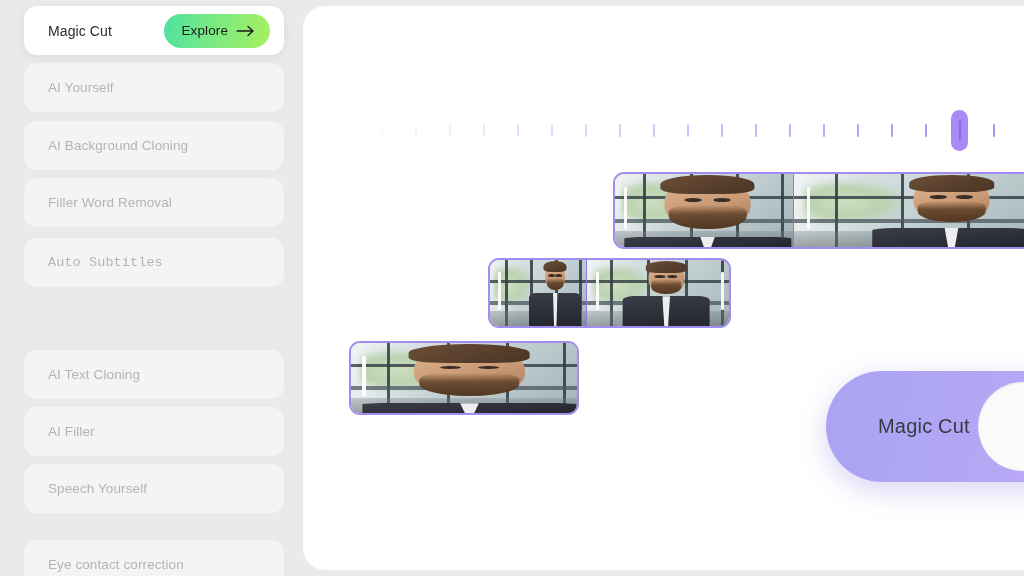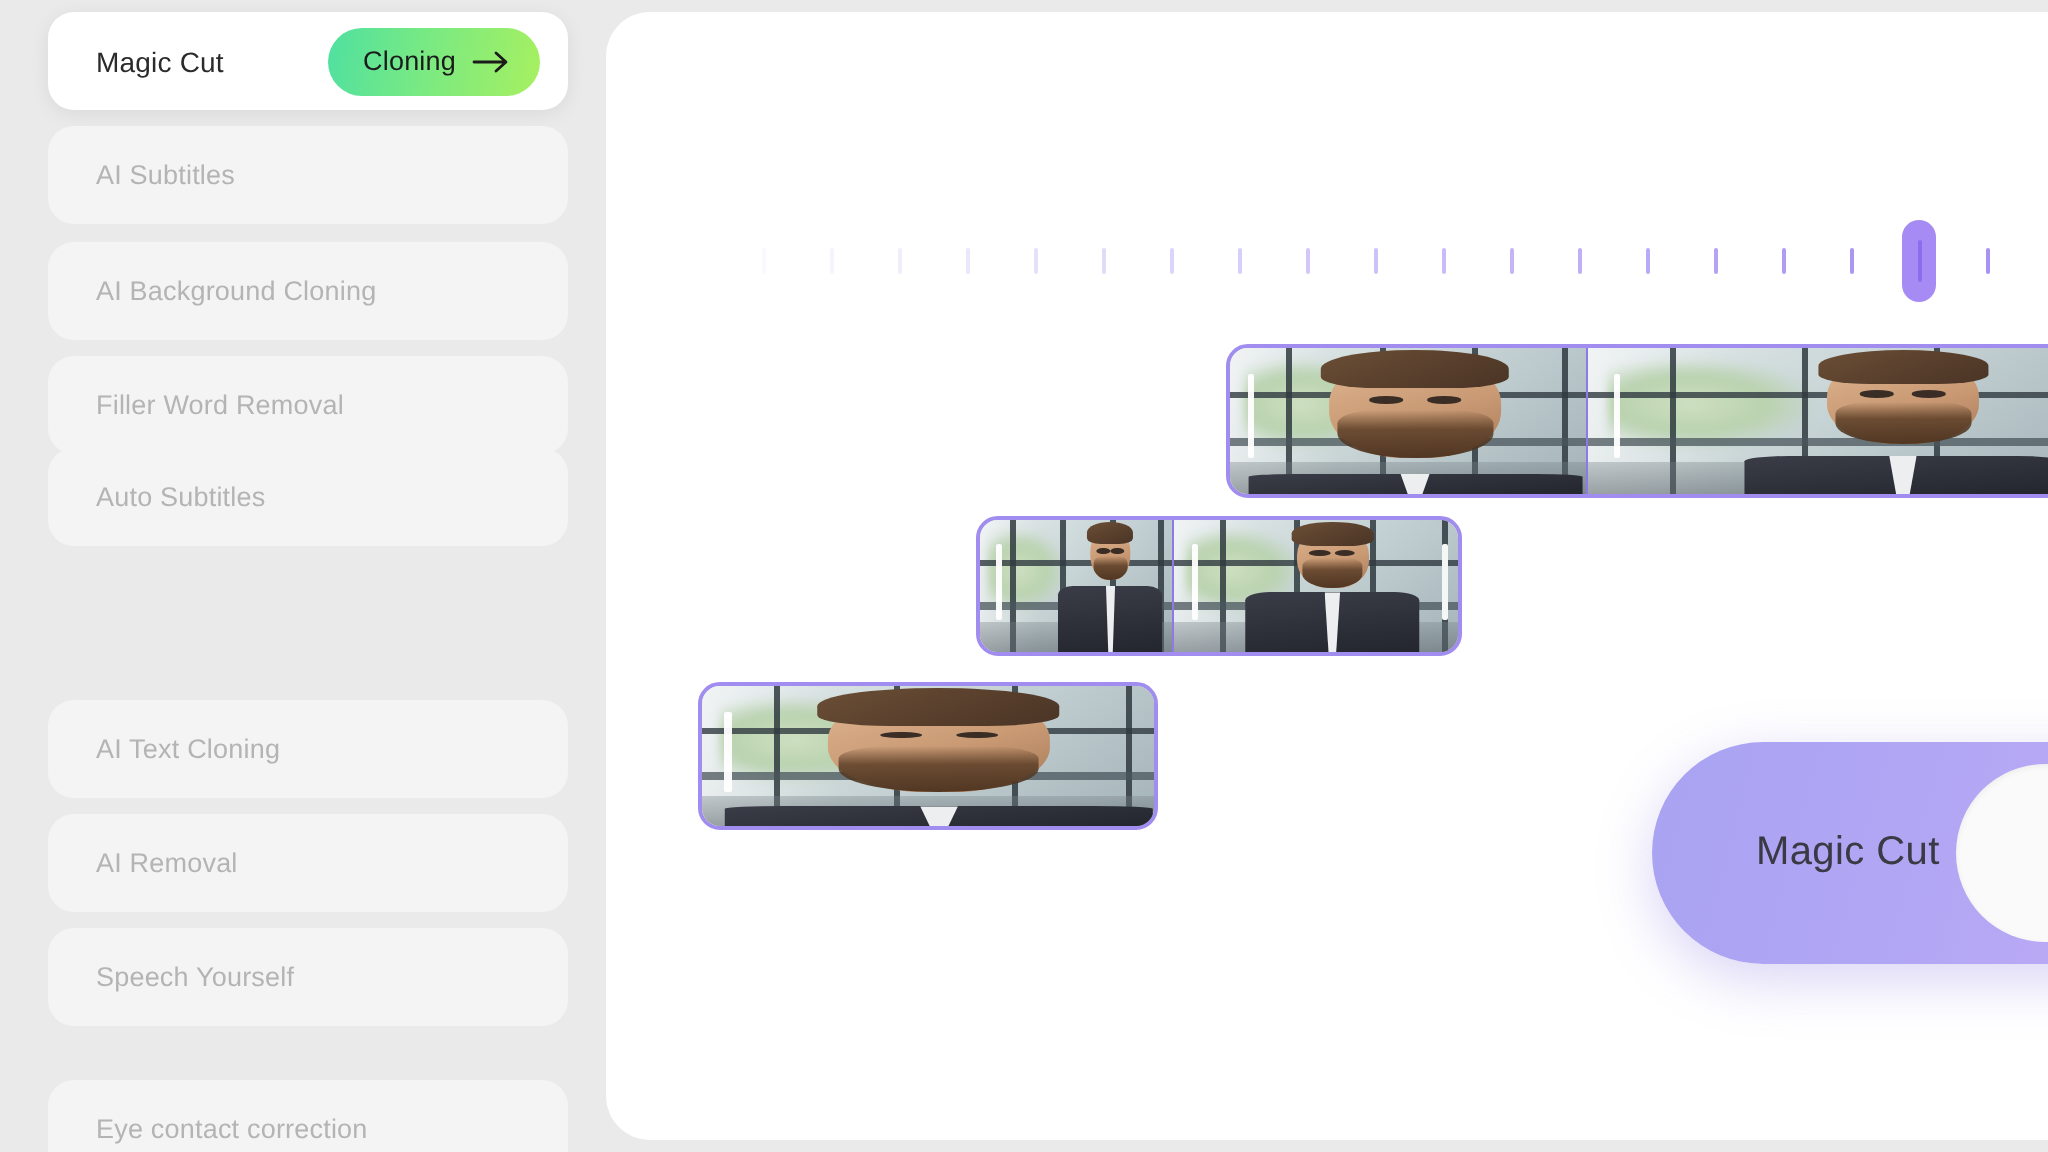"Cloning" span.ex-label { text: Cloning -> Explore }
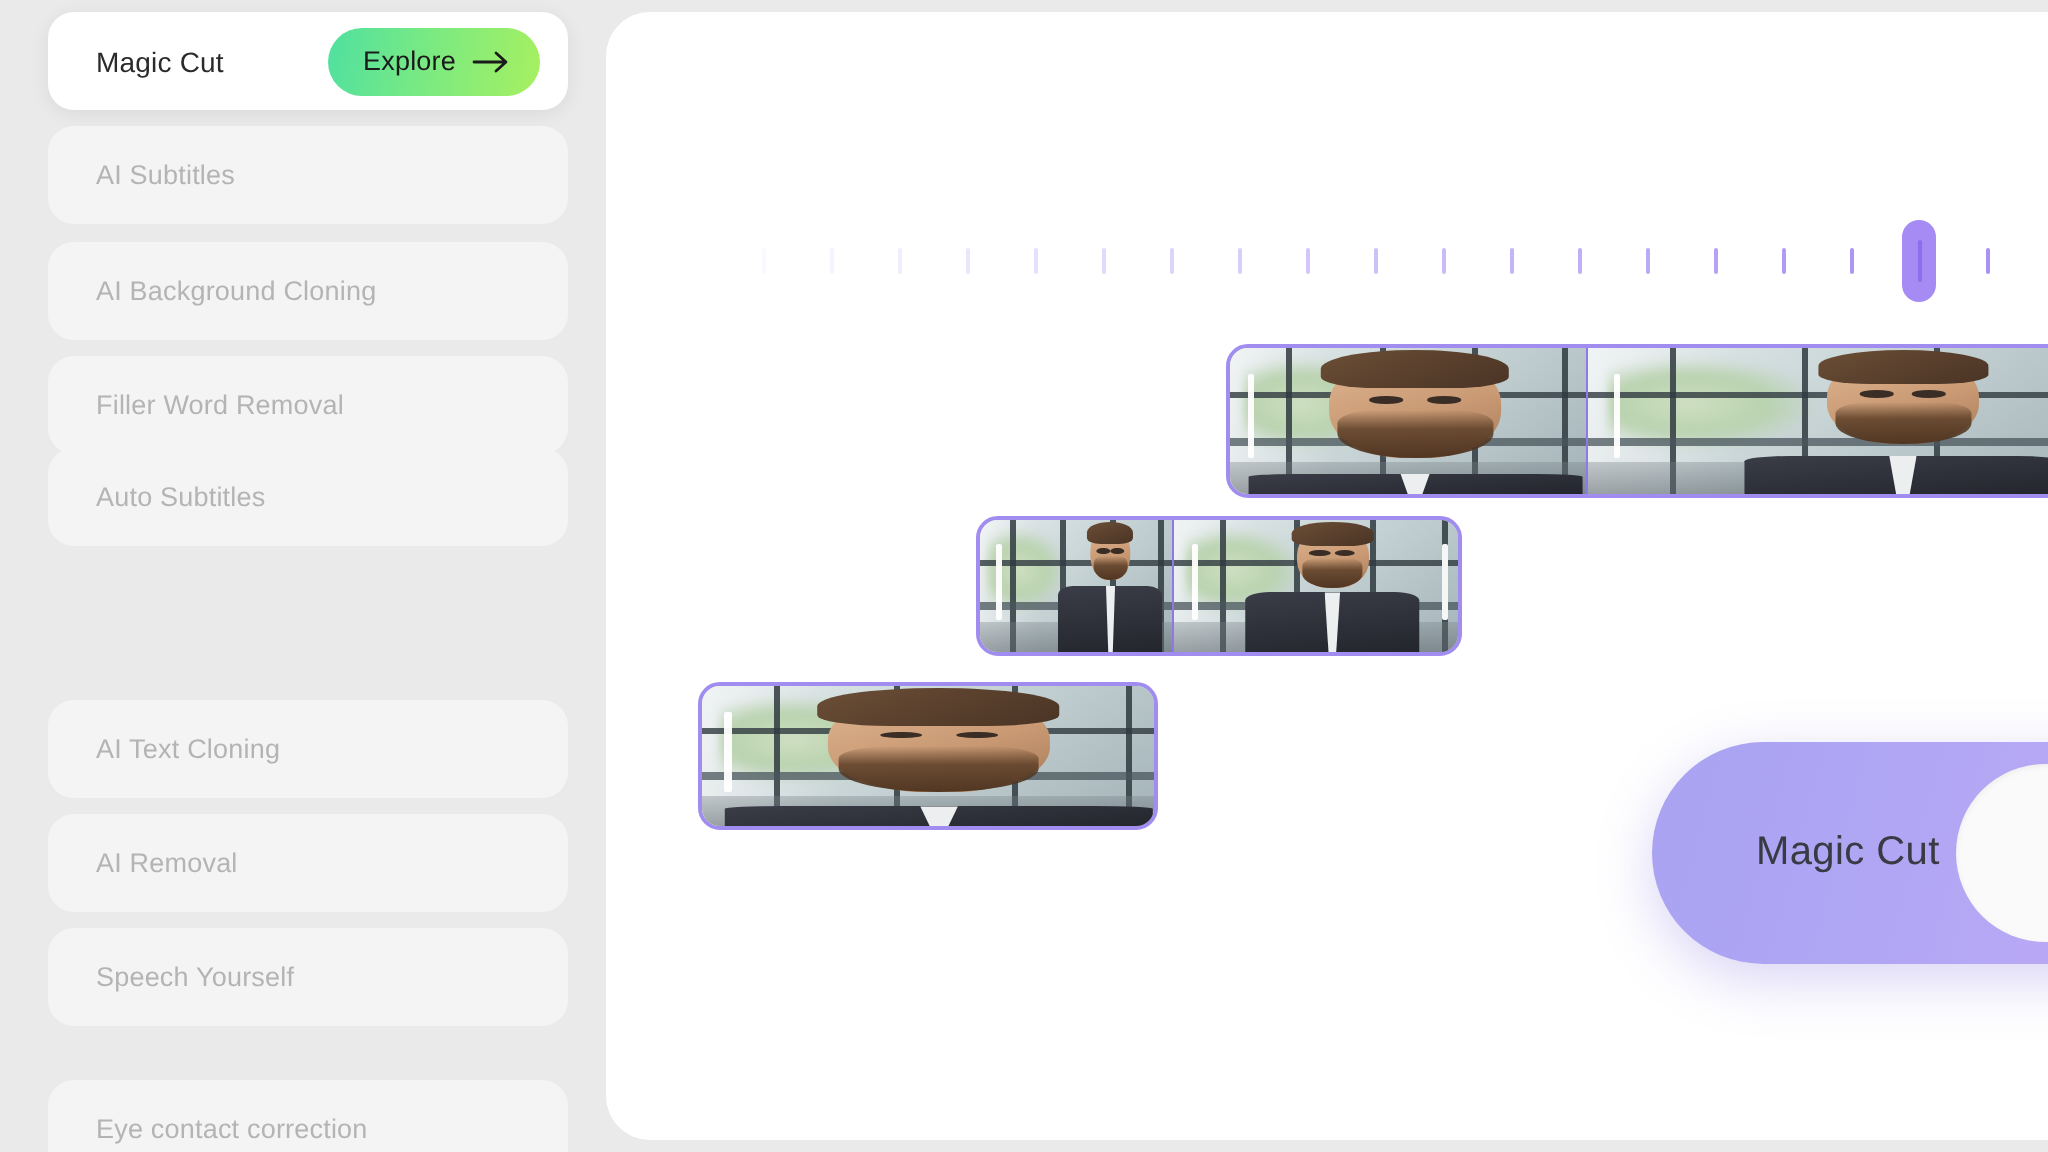"AI Subtitles" span.side-label { text: Subtitles -> Yourself }
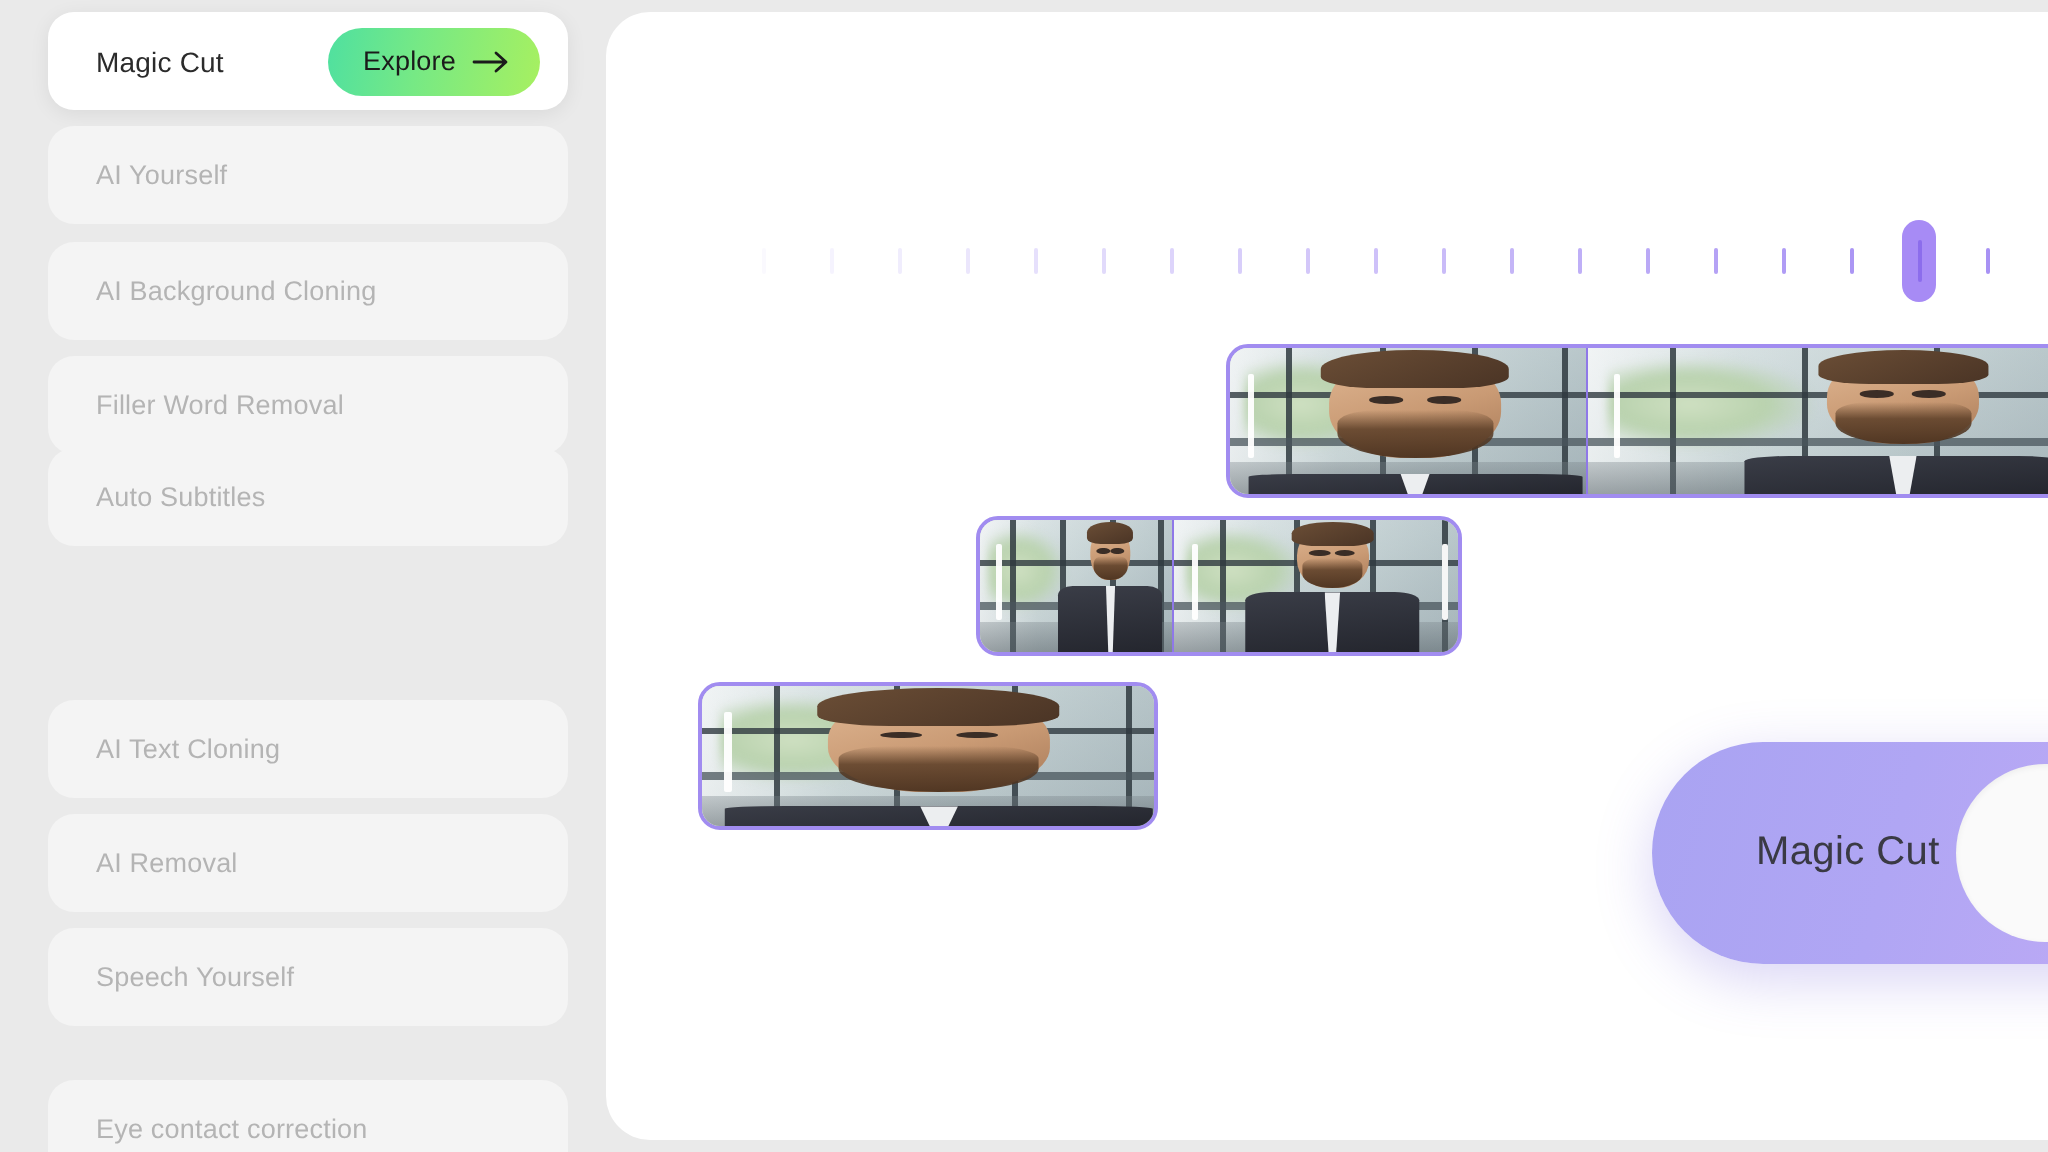"Auto Subtitles" div.side-item { font-family: none -> Liberation Mono, monospace; top: 224px -> 238px }
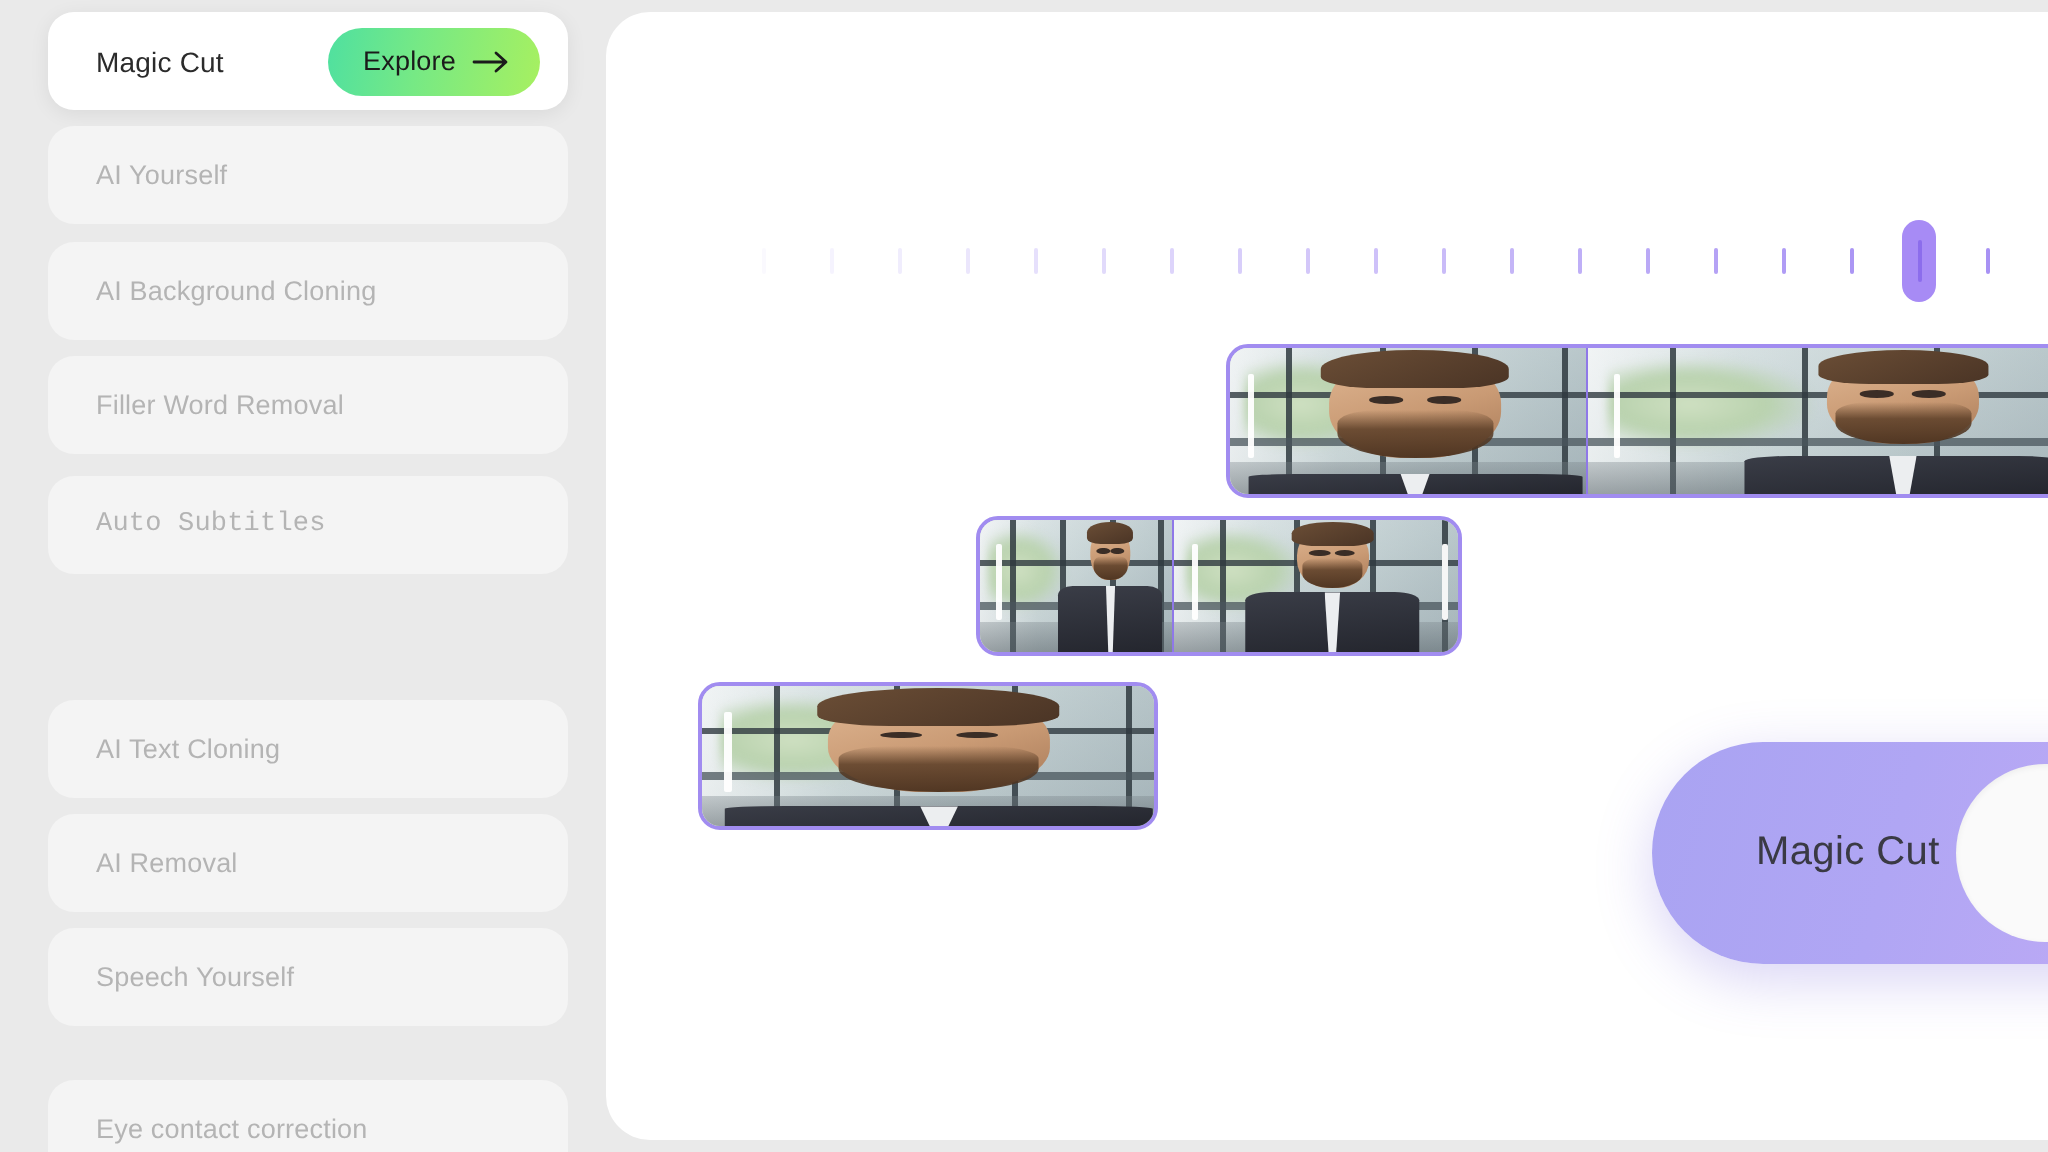"AI Removal" span.side-label { text: Removal -> Filler }
